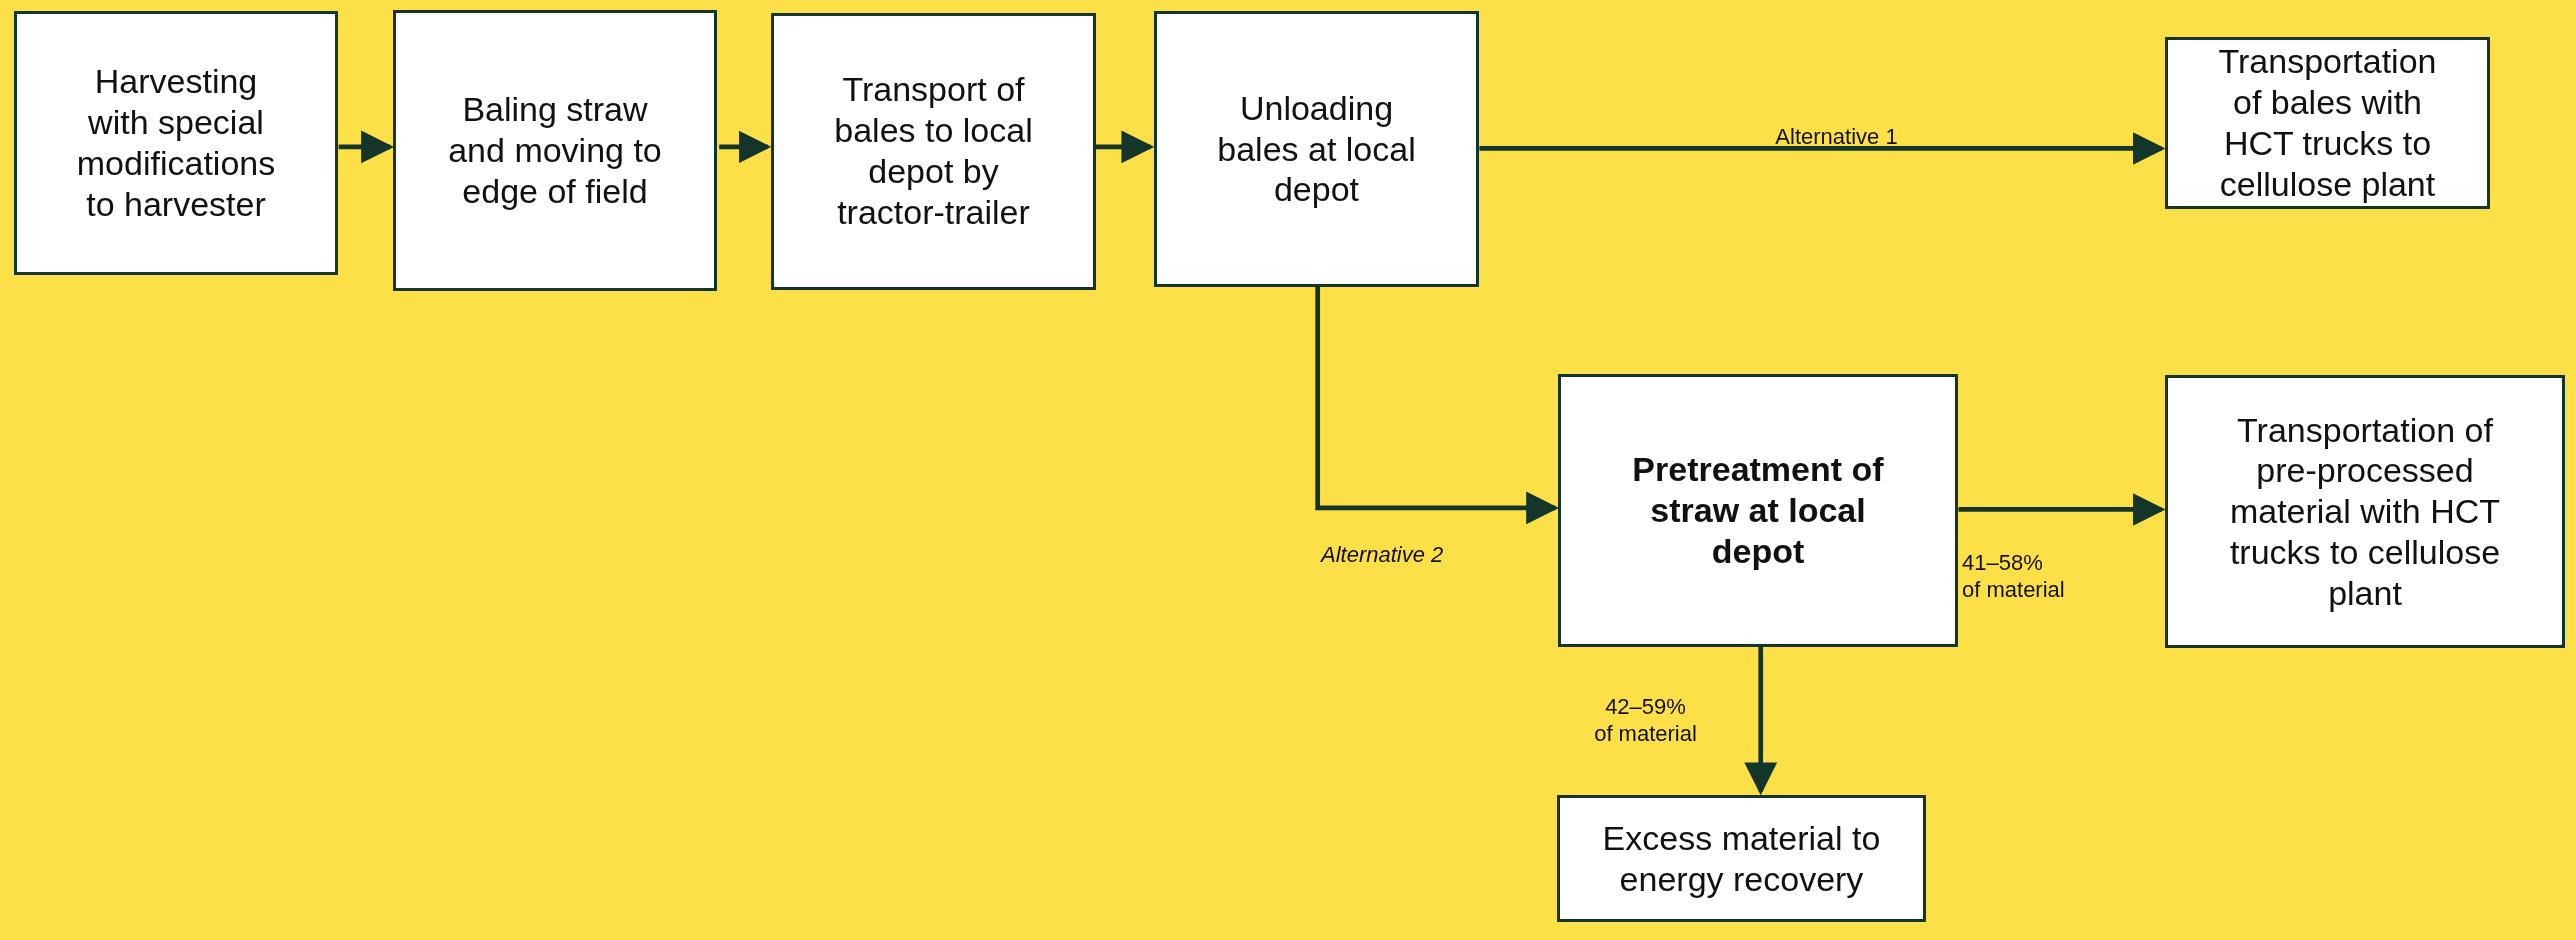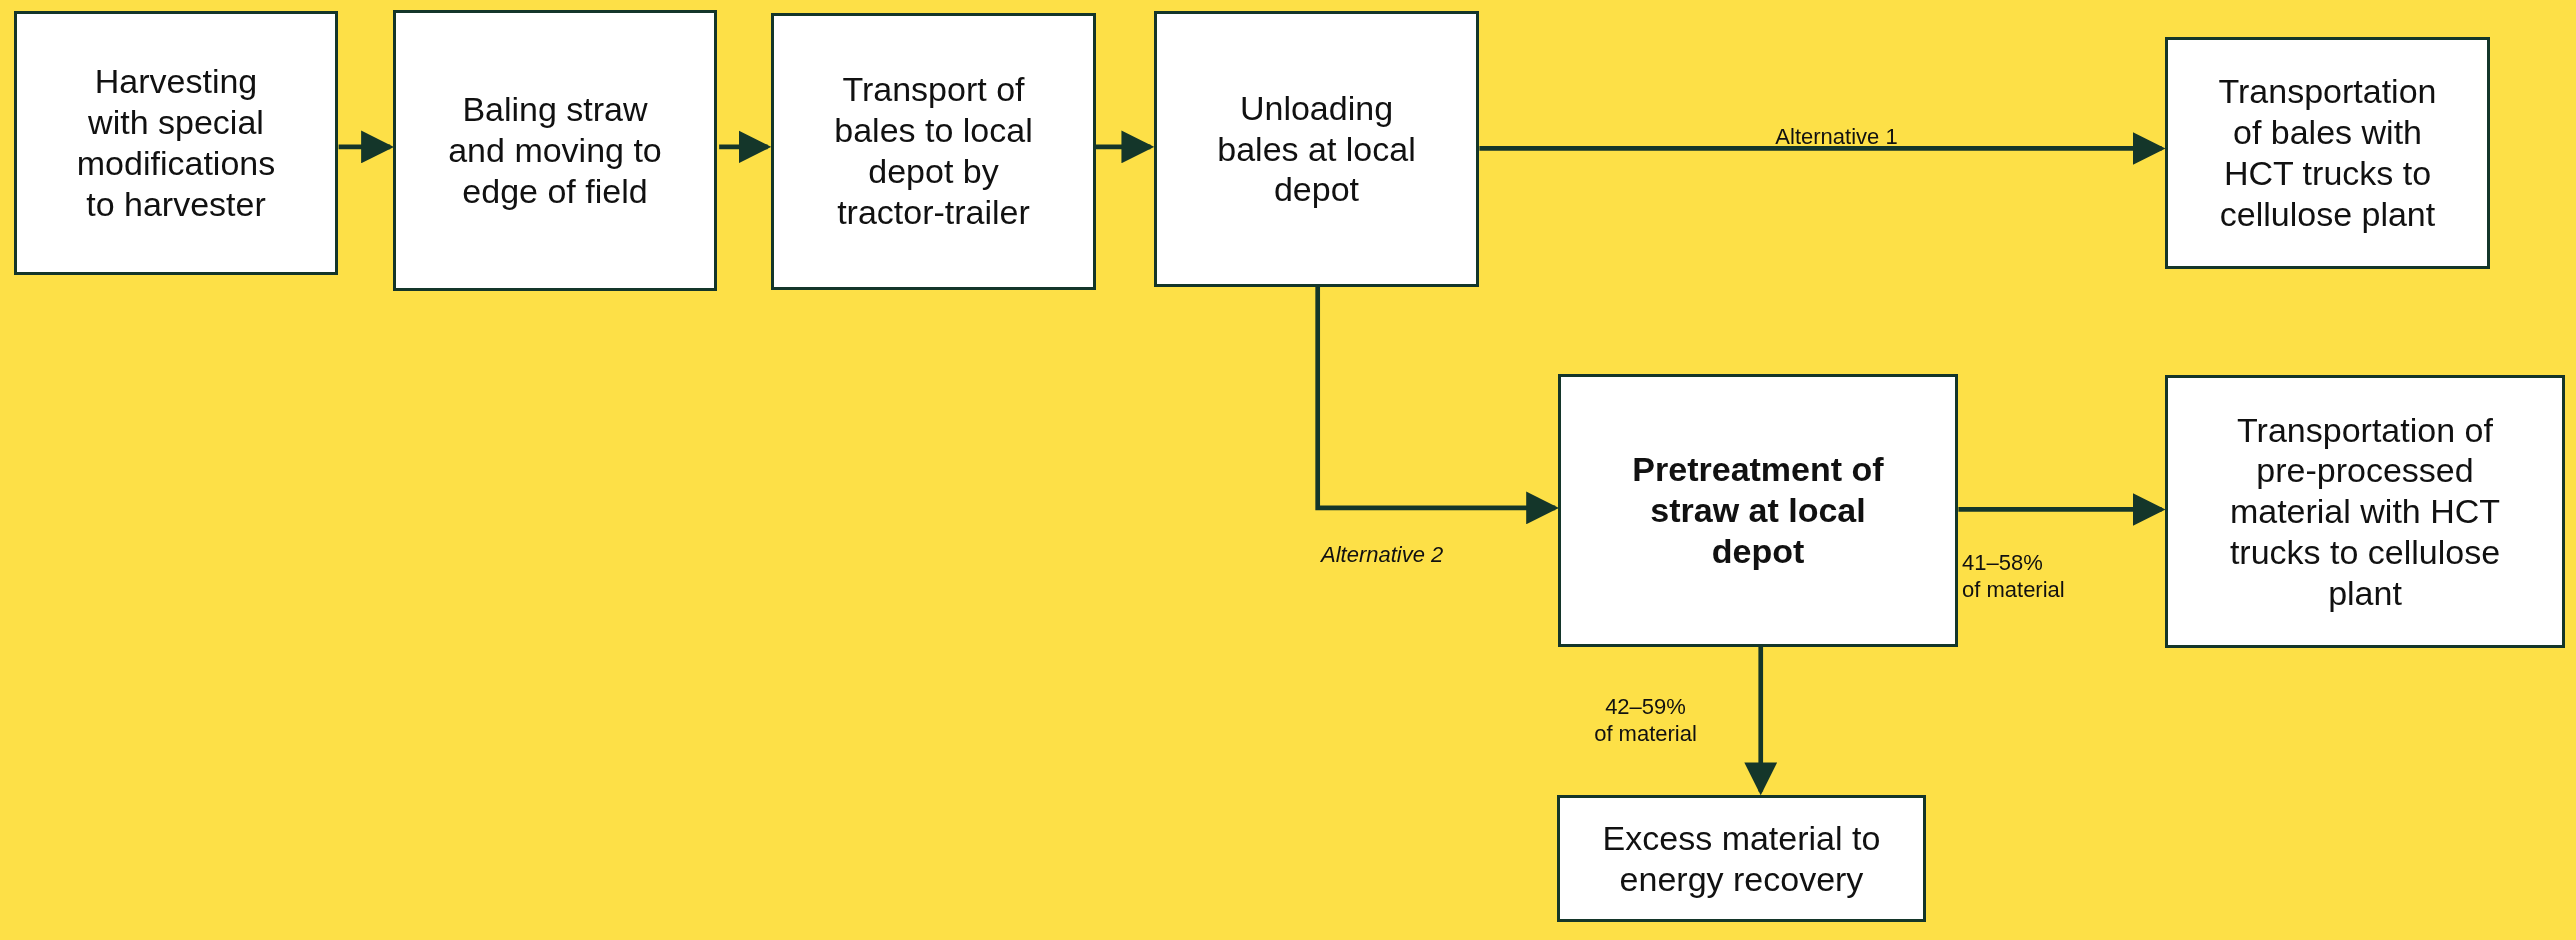"Transportation" div.node { height: 232px -> 172px }
